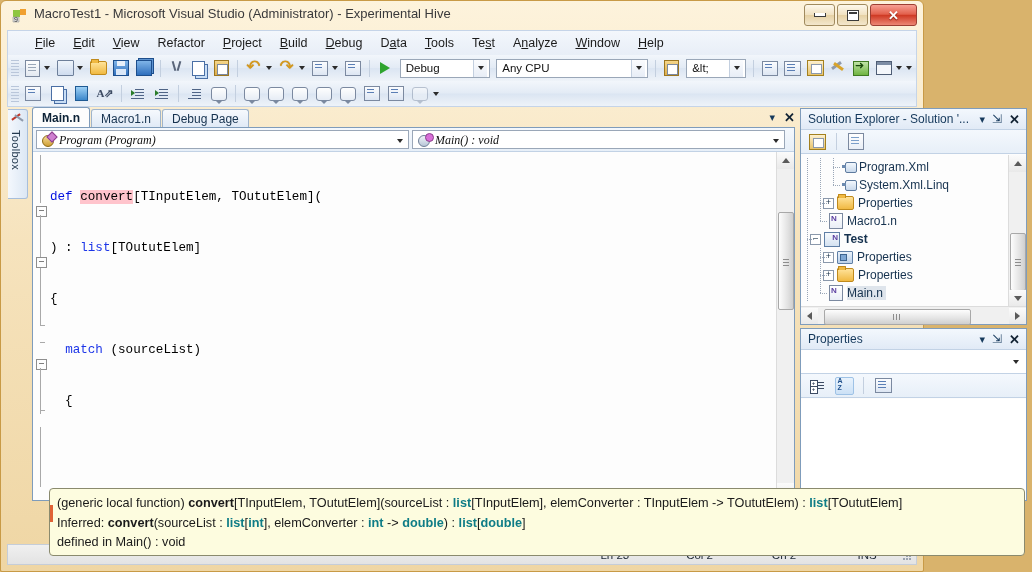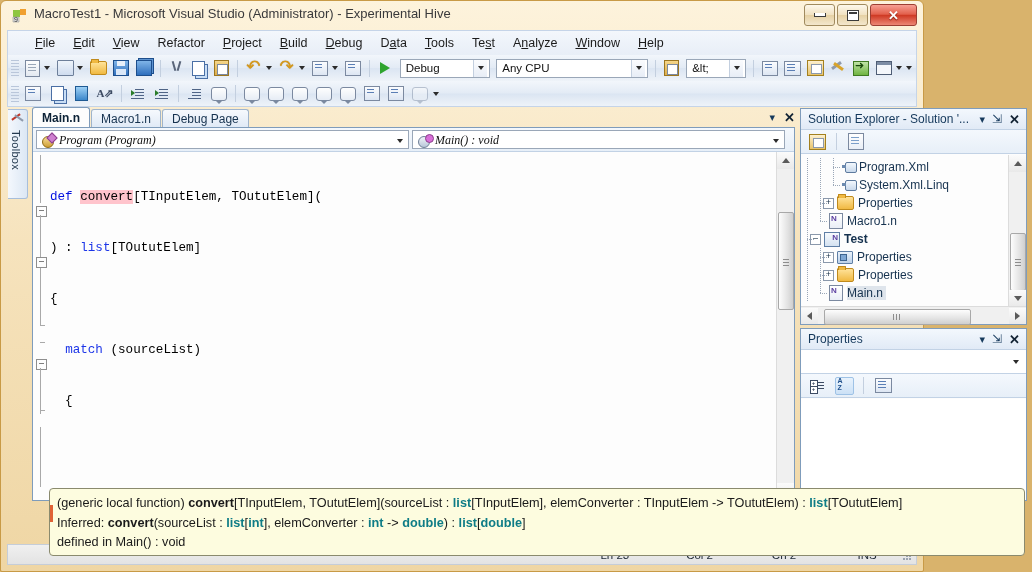"Program (Program)" .navcombo { align-items: center -> none }
